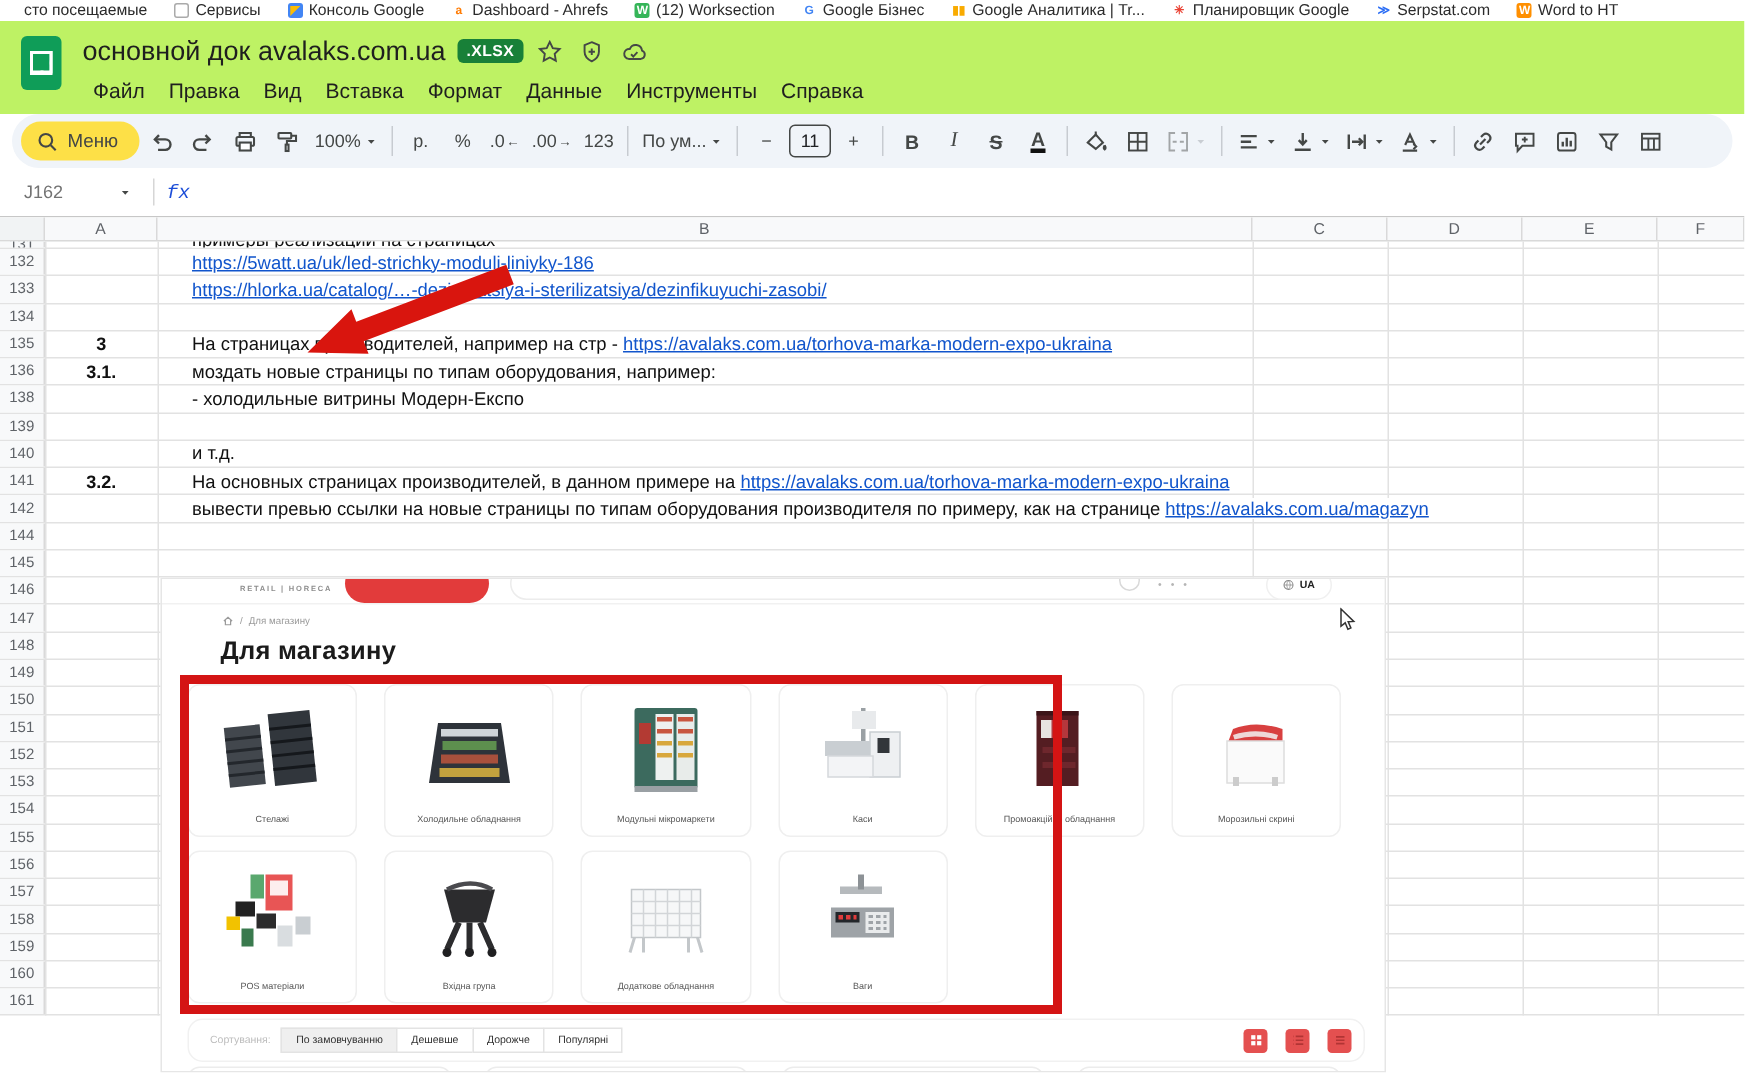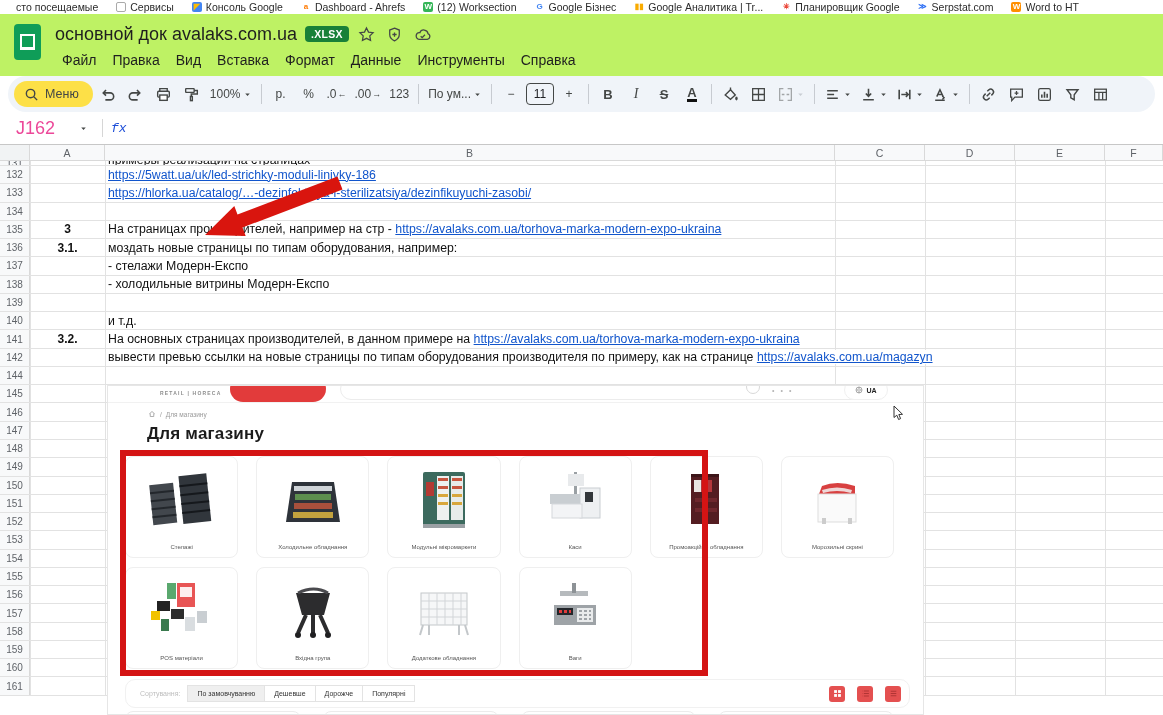"J162" .name-box { color: #ec4899 -> #737373; font-size: 18px -> 12px }
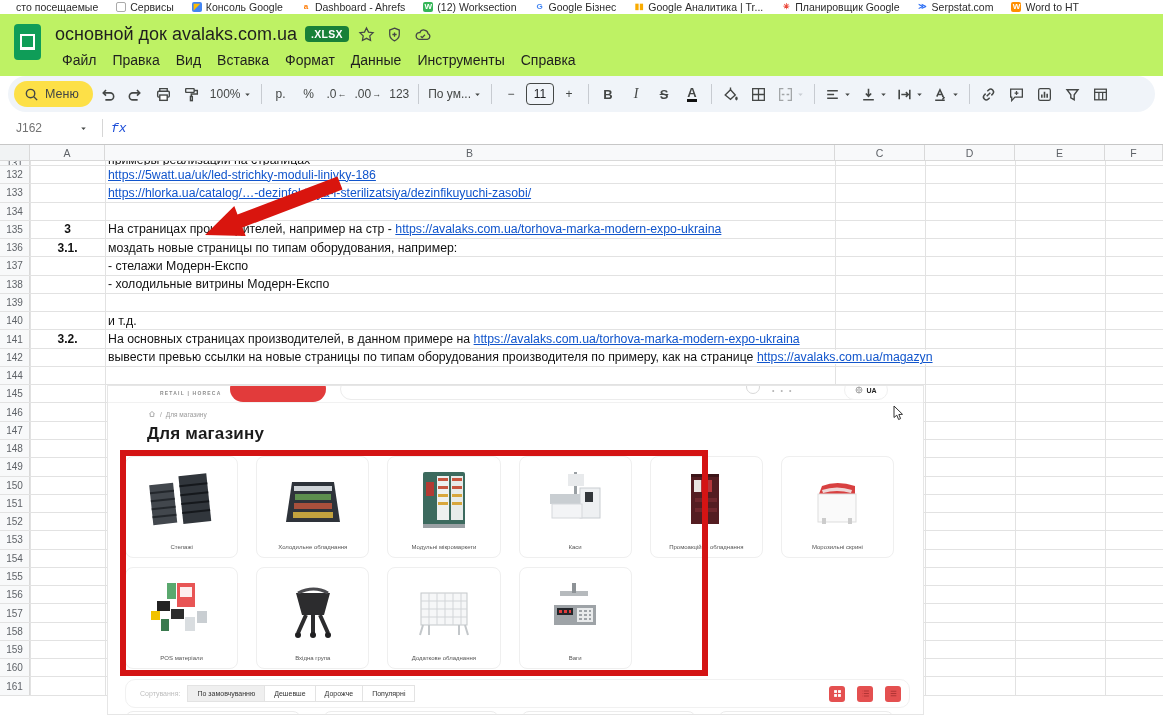"https://5watt.ua/uk/led-strichky-moduli-" .bcell .run { margin-left: none -> 20px }
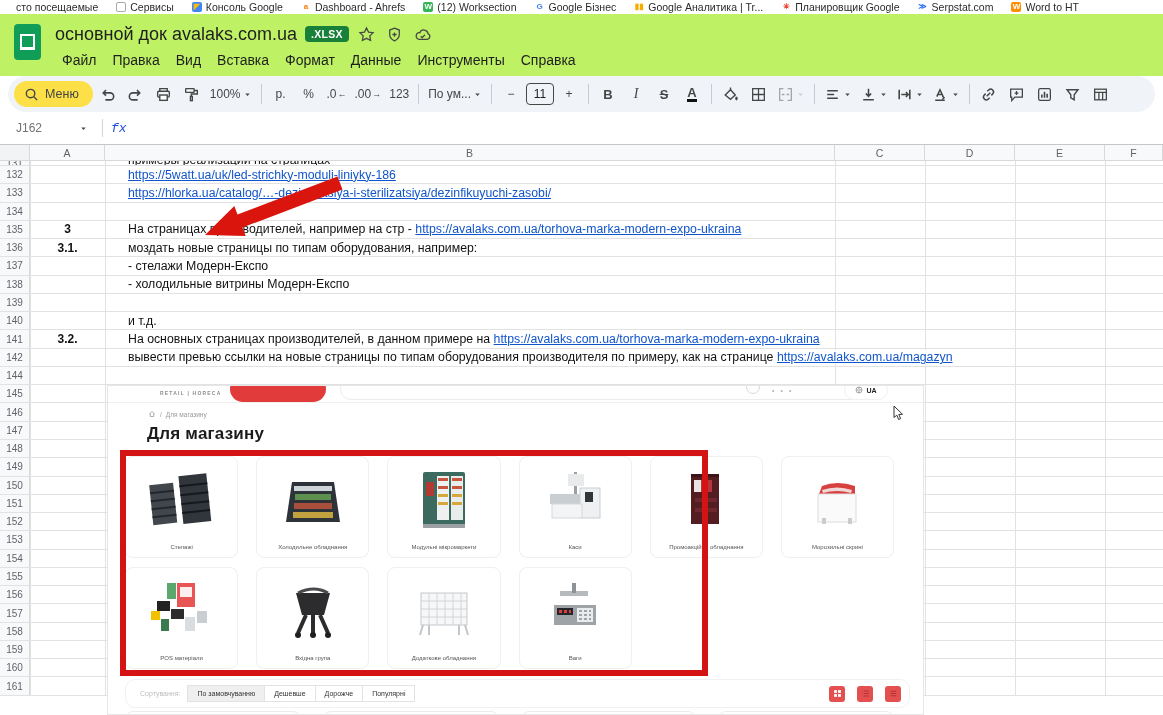"137" div.srow { html: <div> <div>137</div> <div></div> <div> <span><span> - стелажи Модерн-Експо</span></span> </div> </div> -> none }
